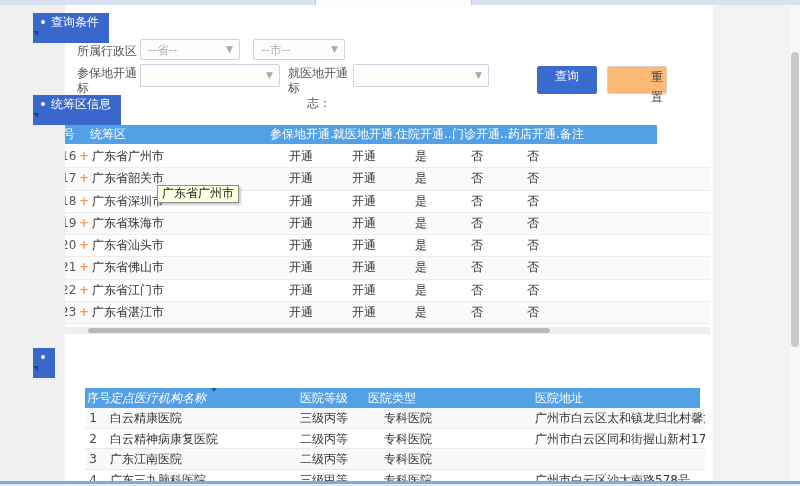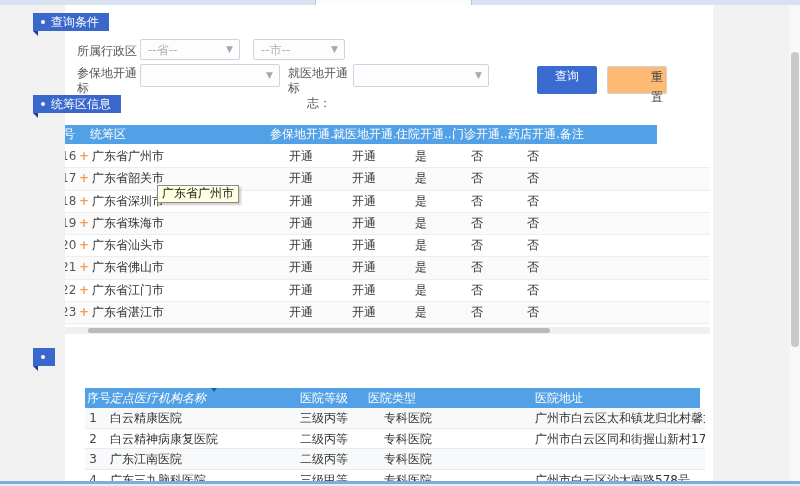"查询条件" .ribbon { padding: 0 10px 0 8px -> 0 10px 12px 8px }
